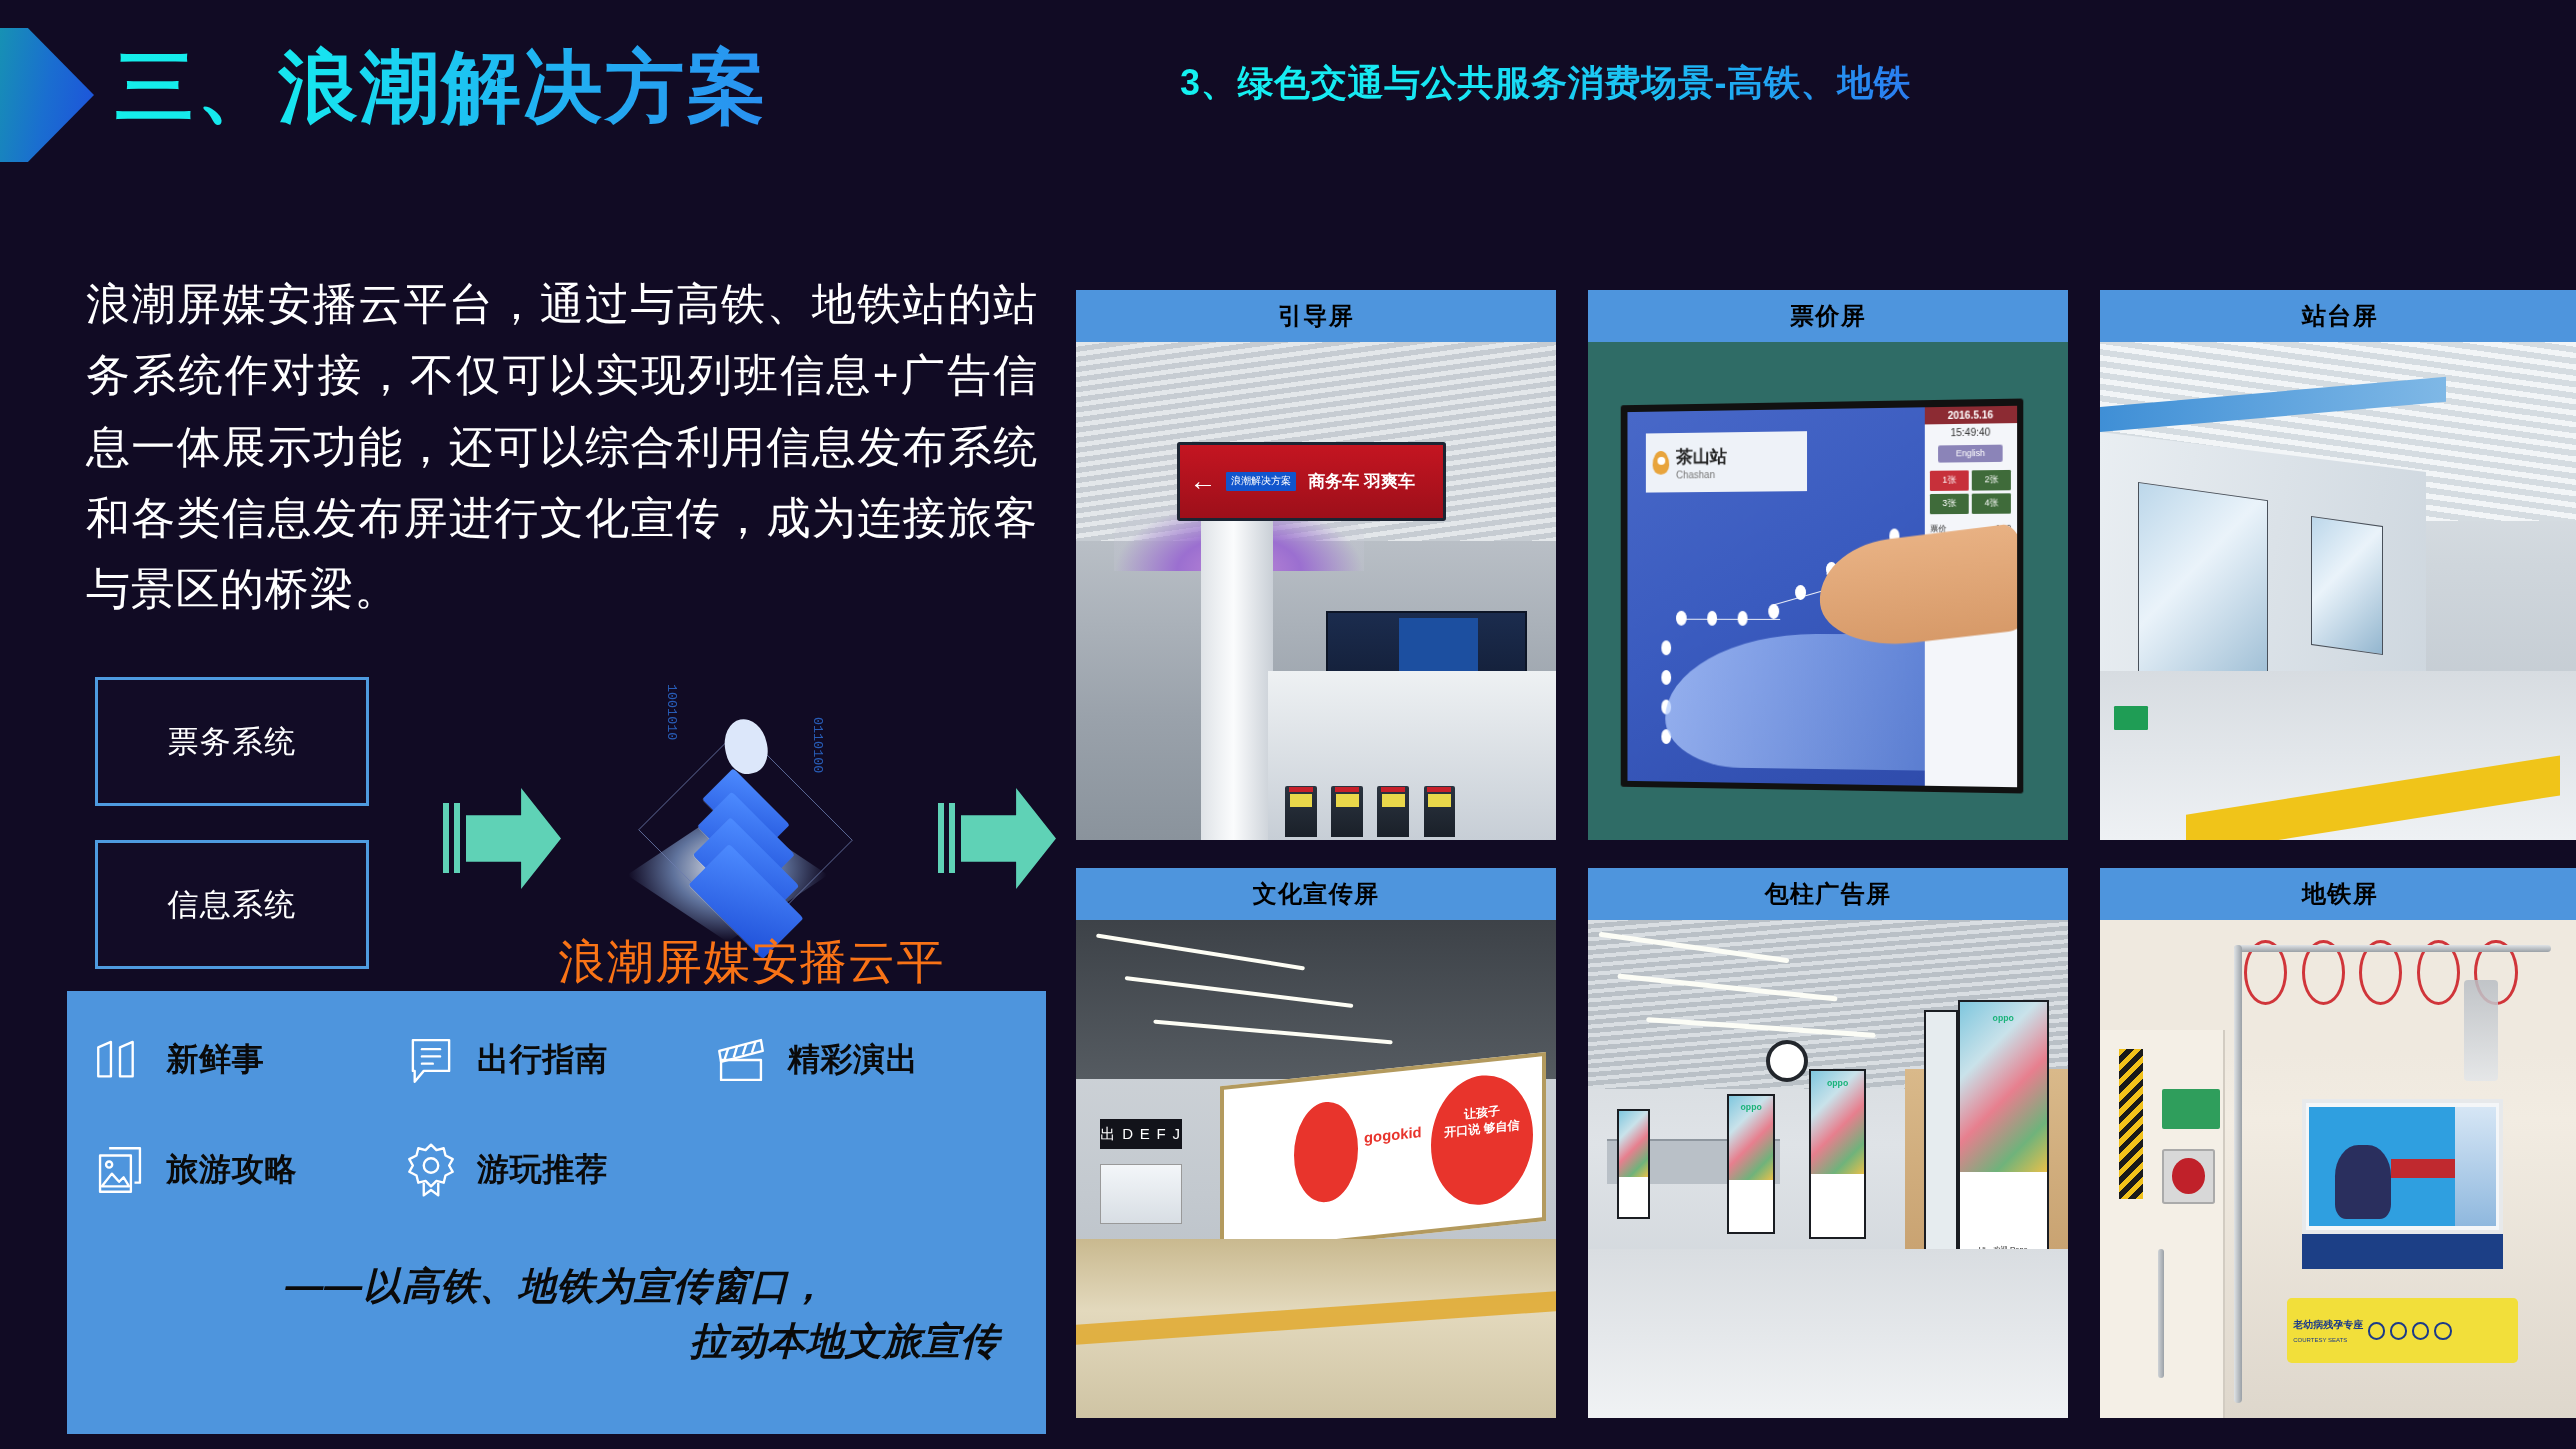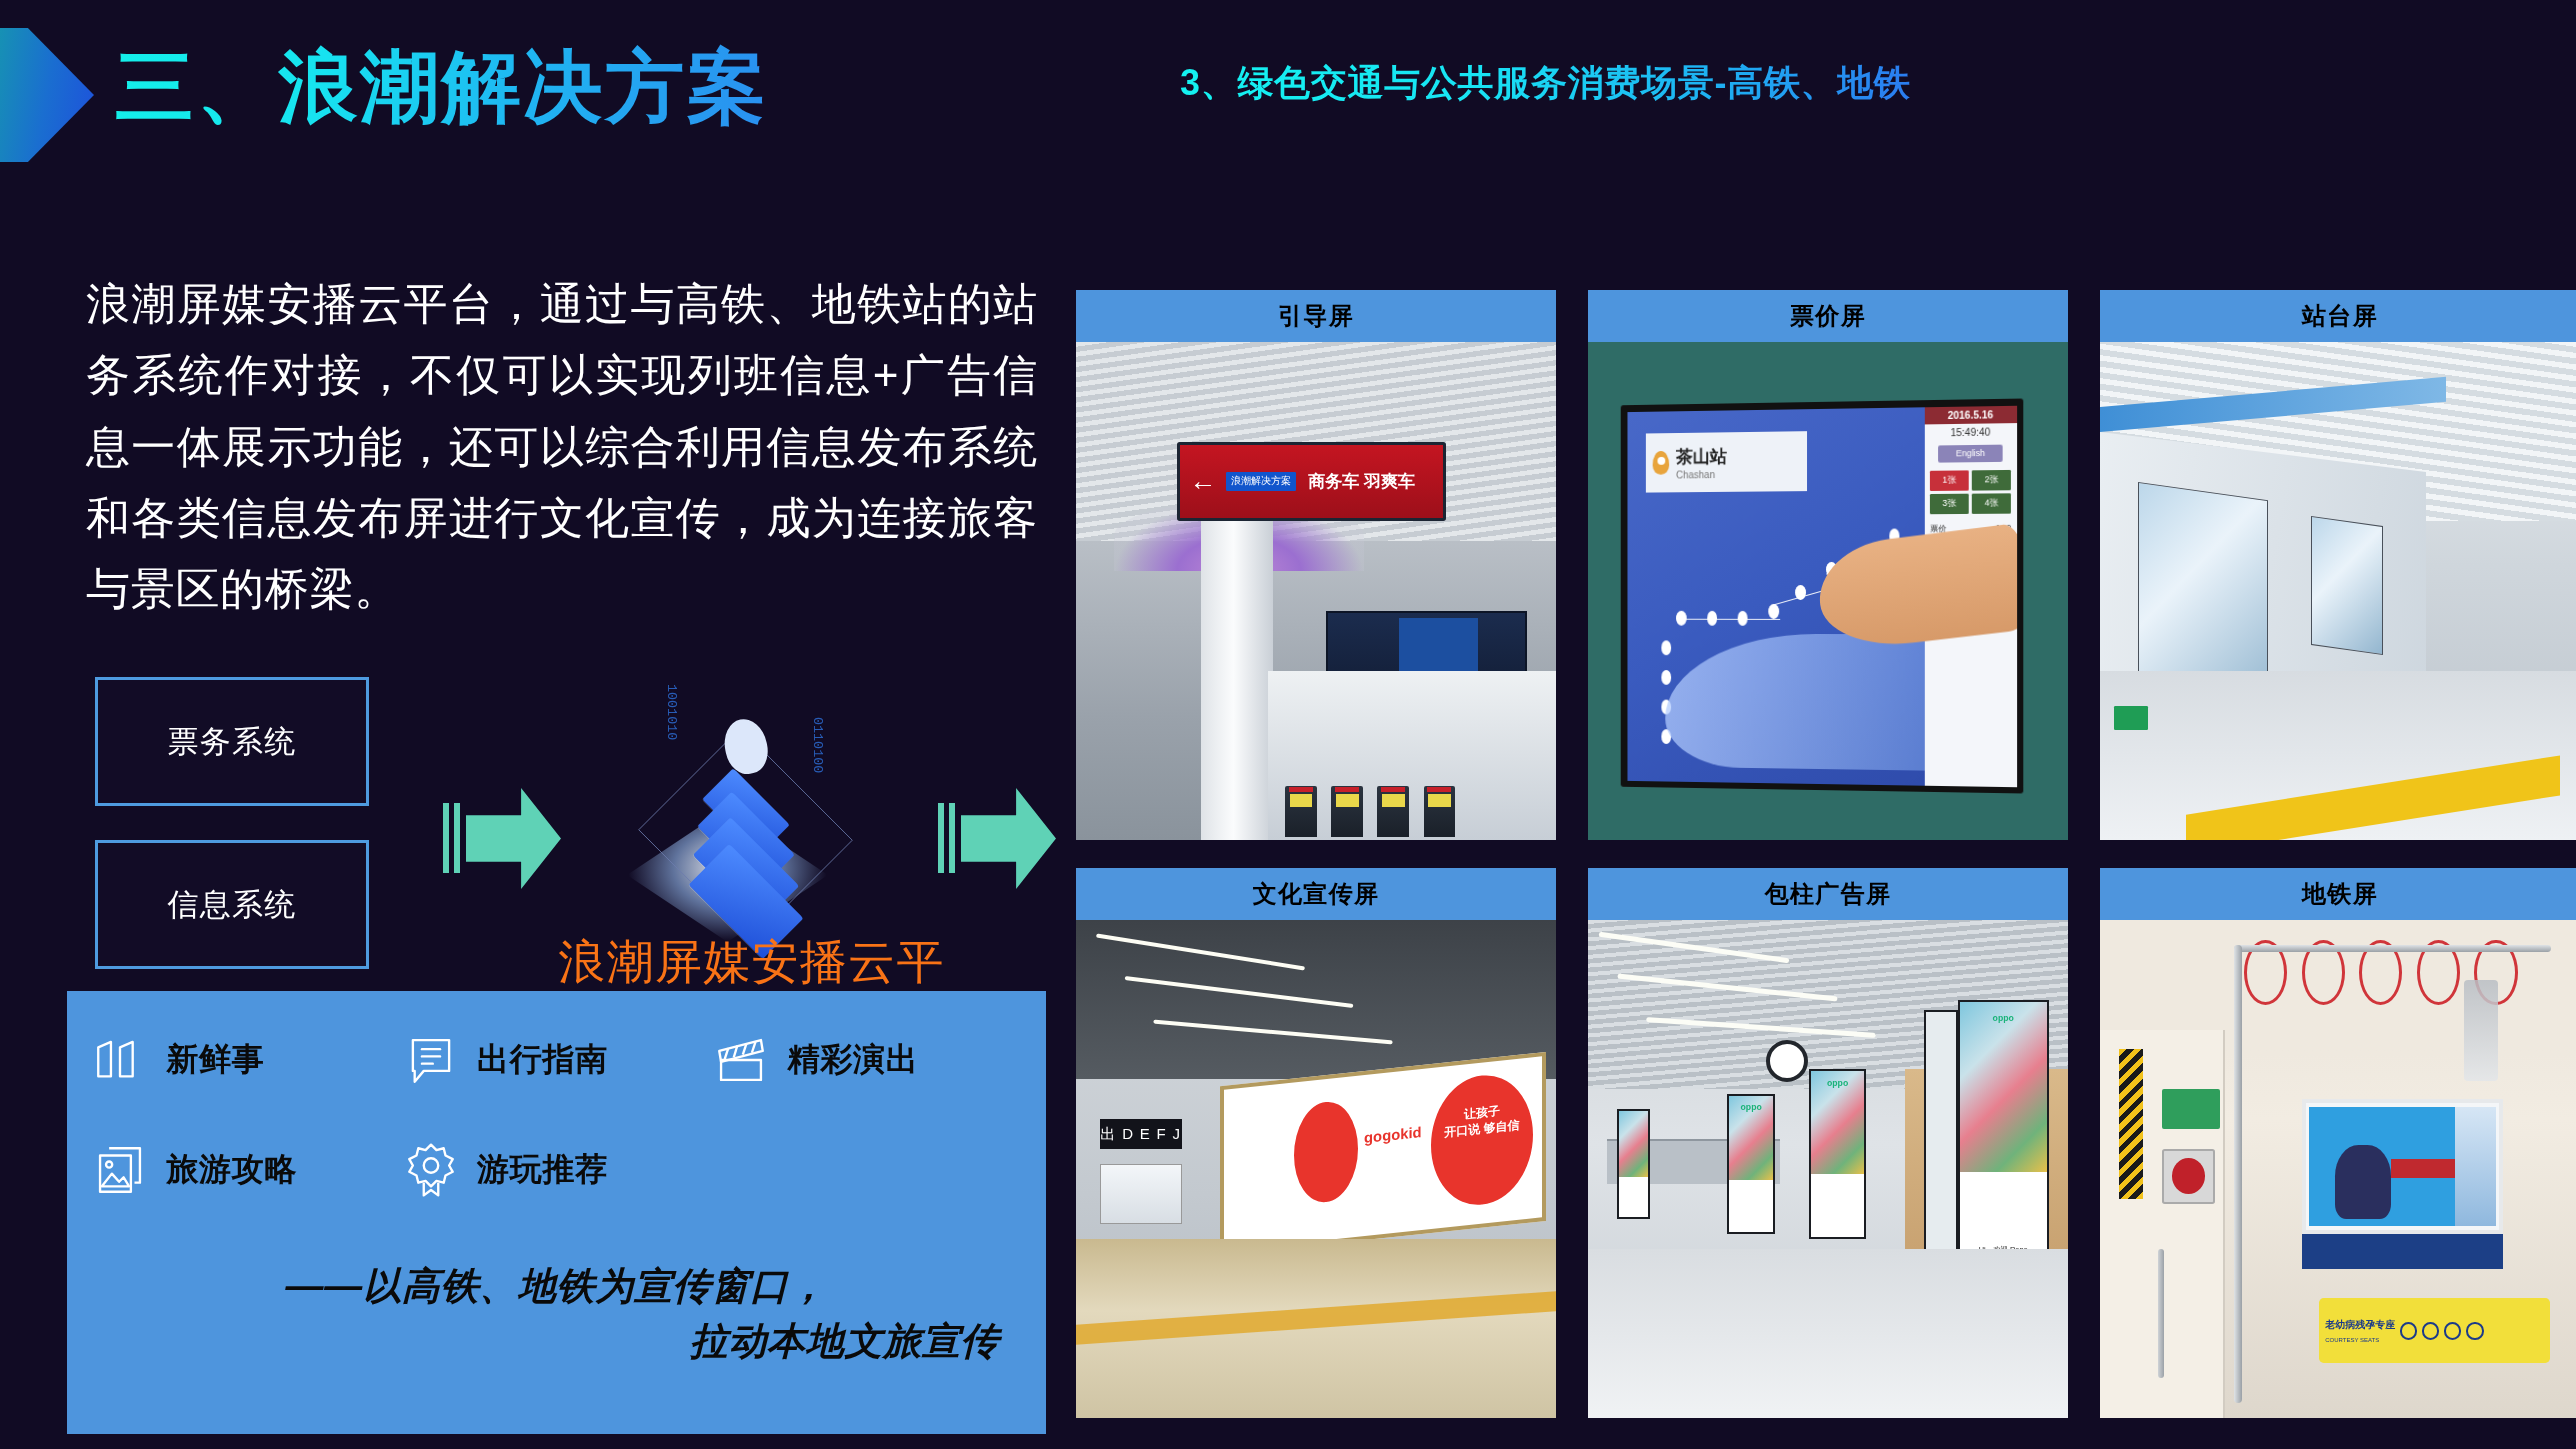"老幼病残孕专座" .p6 .seatsign { margin-left: 32px -> none }
